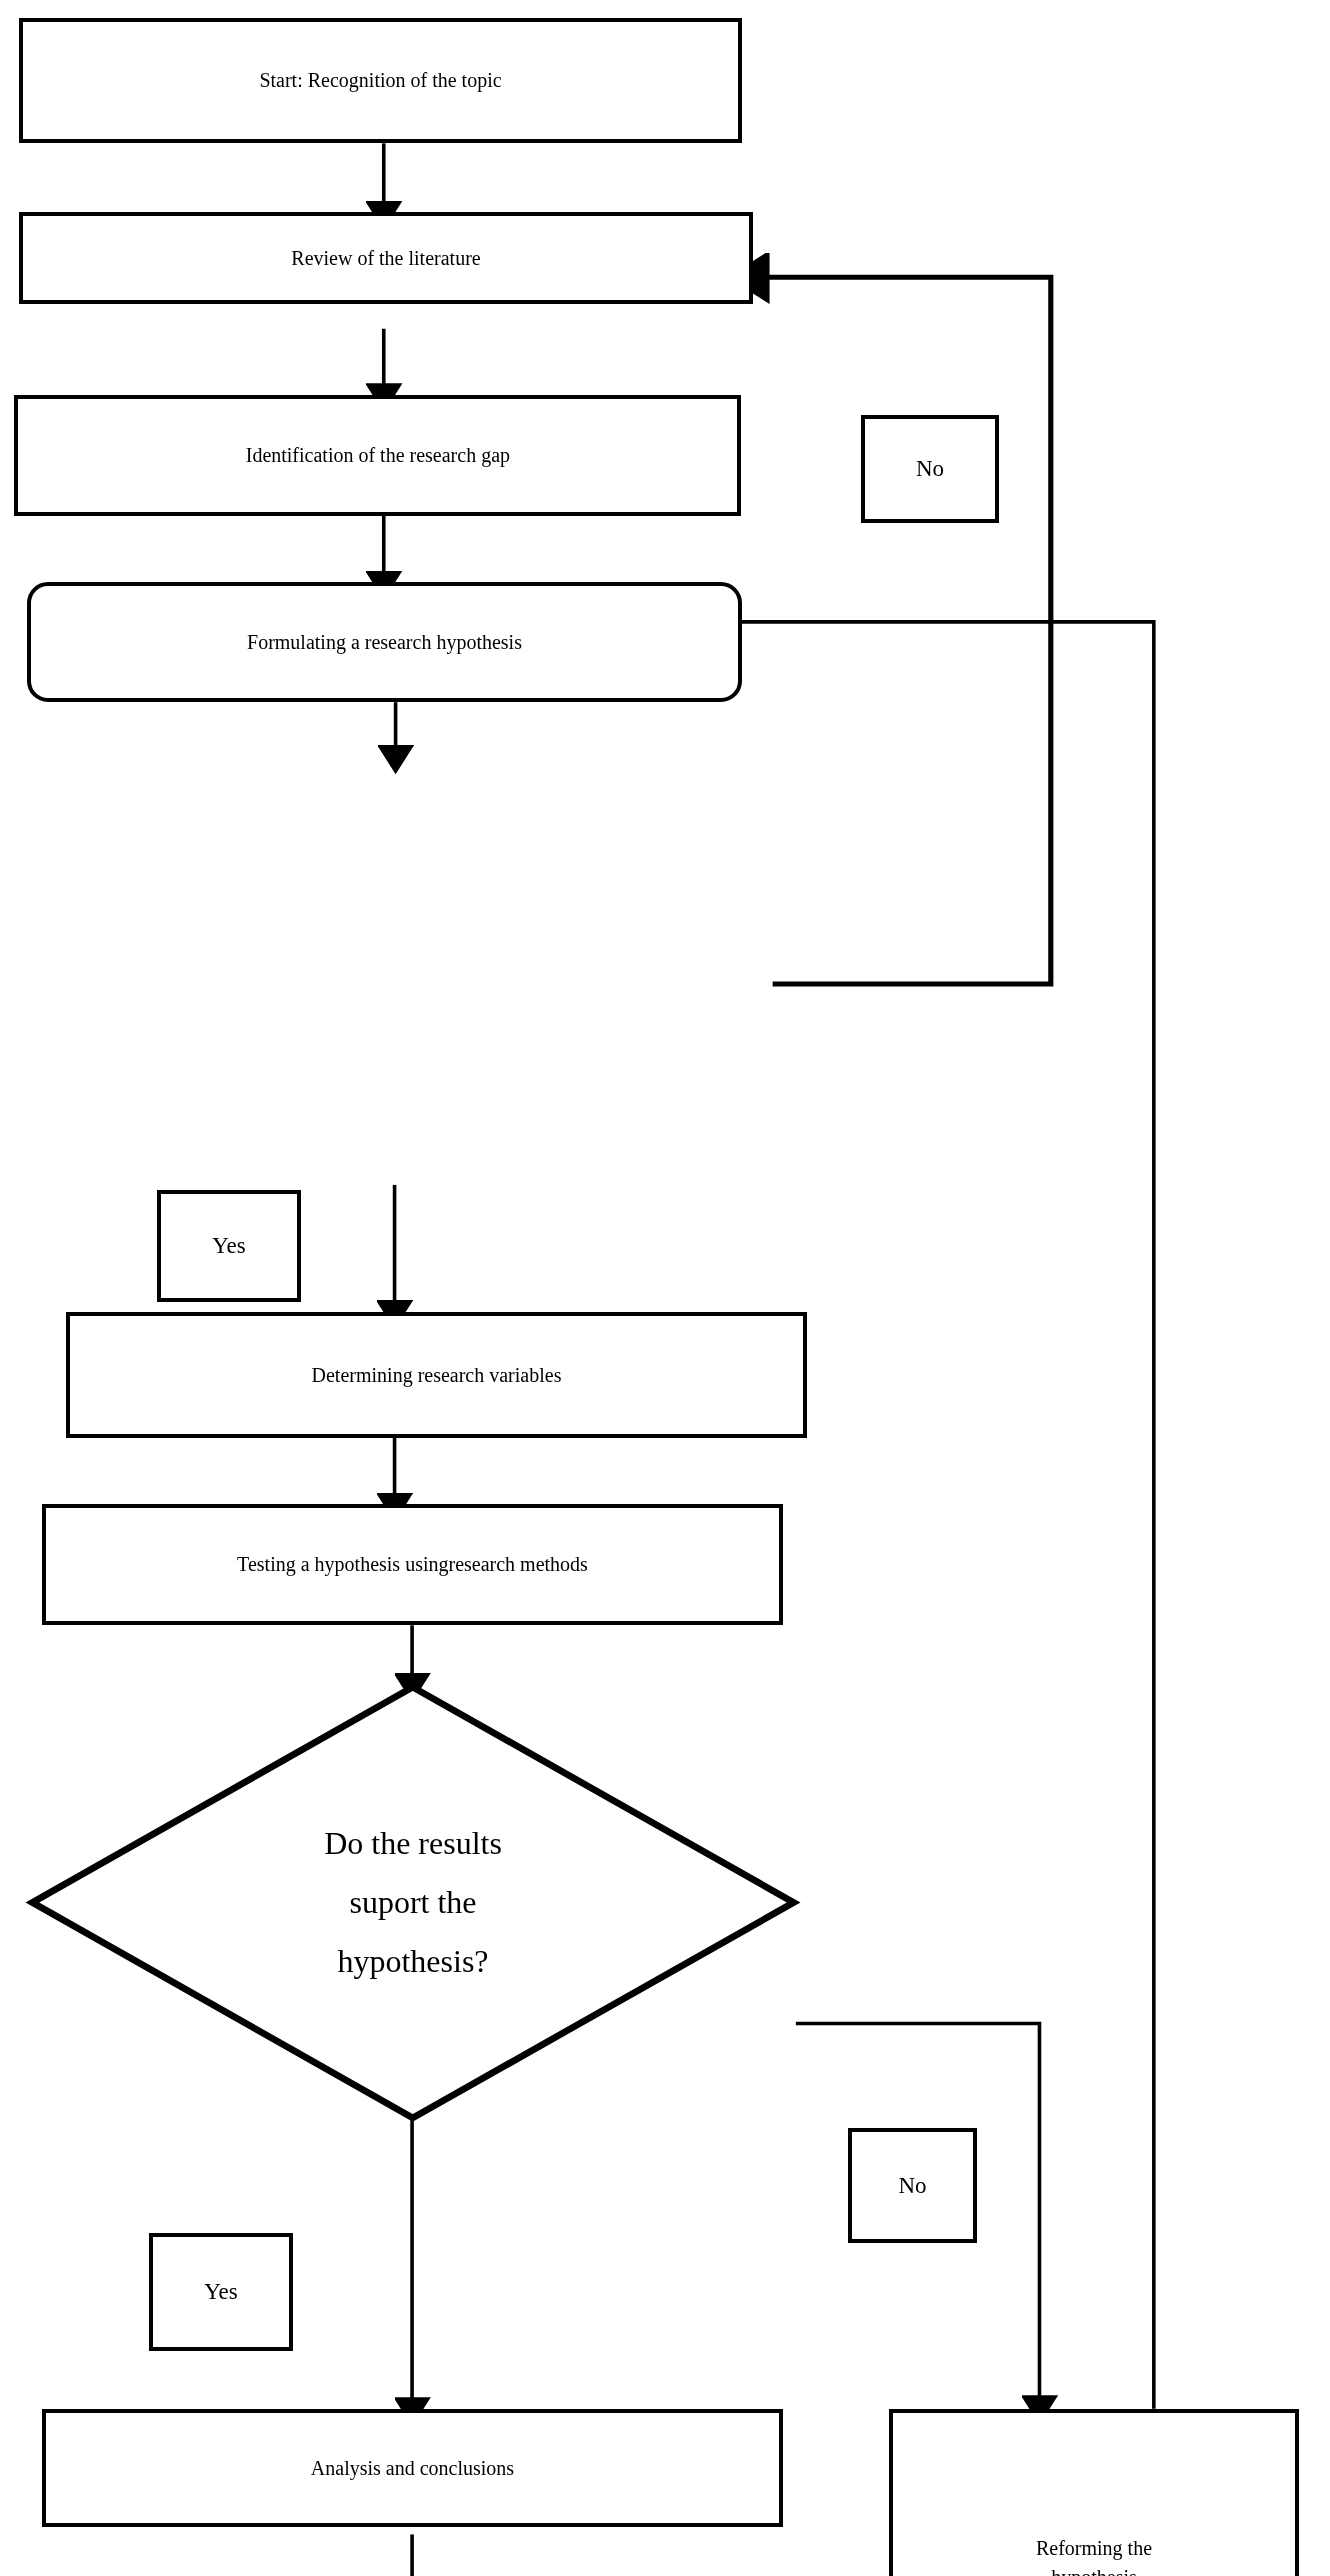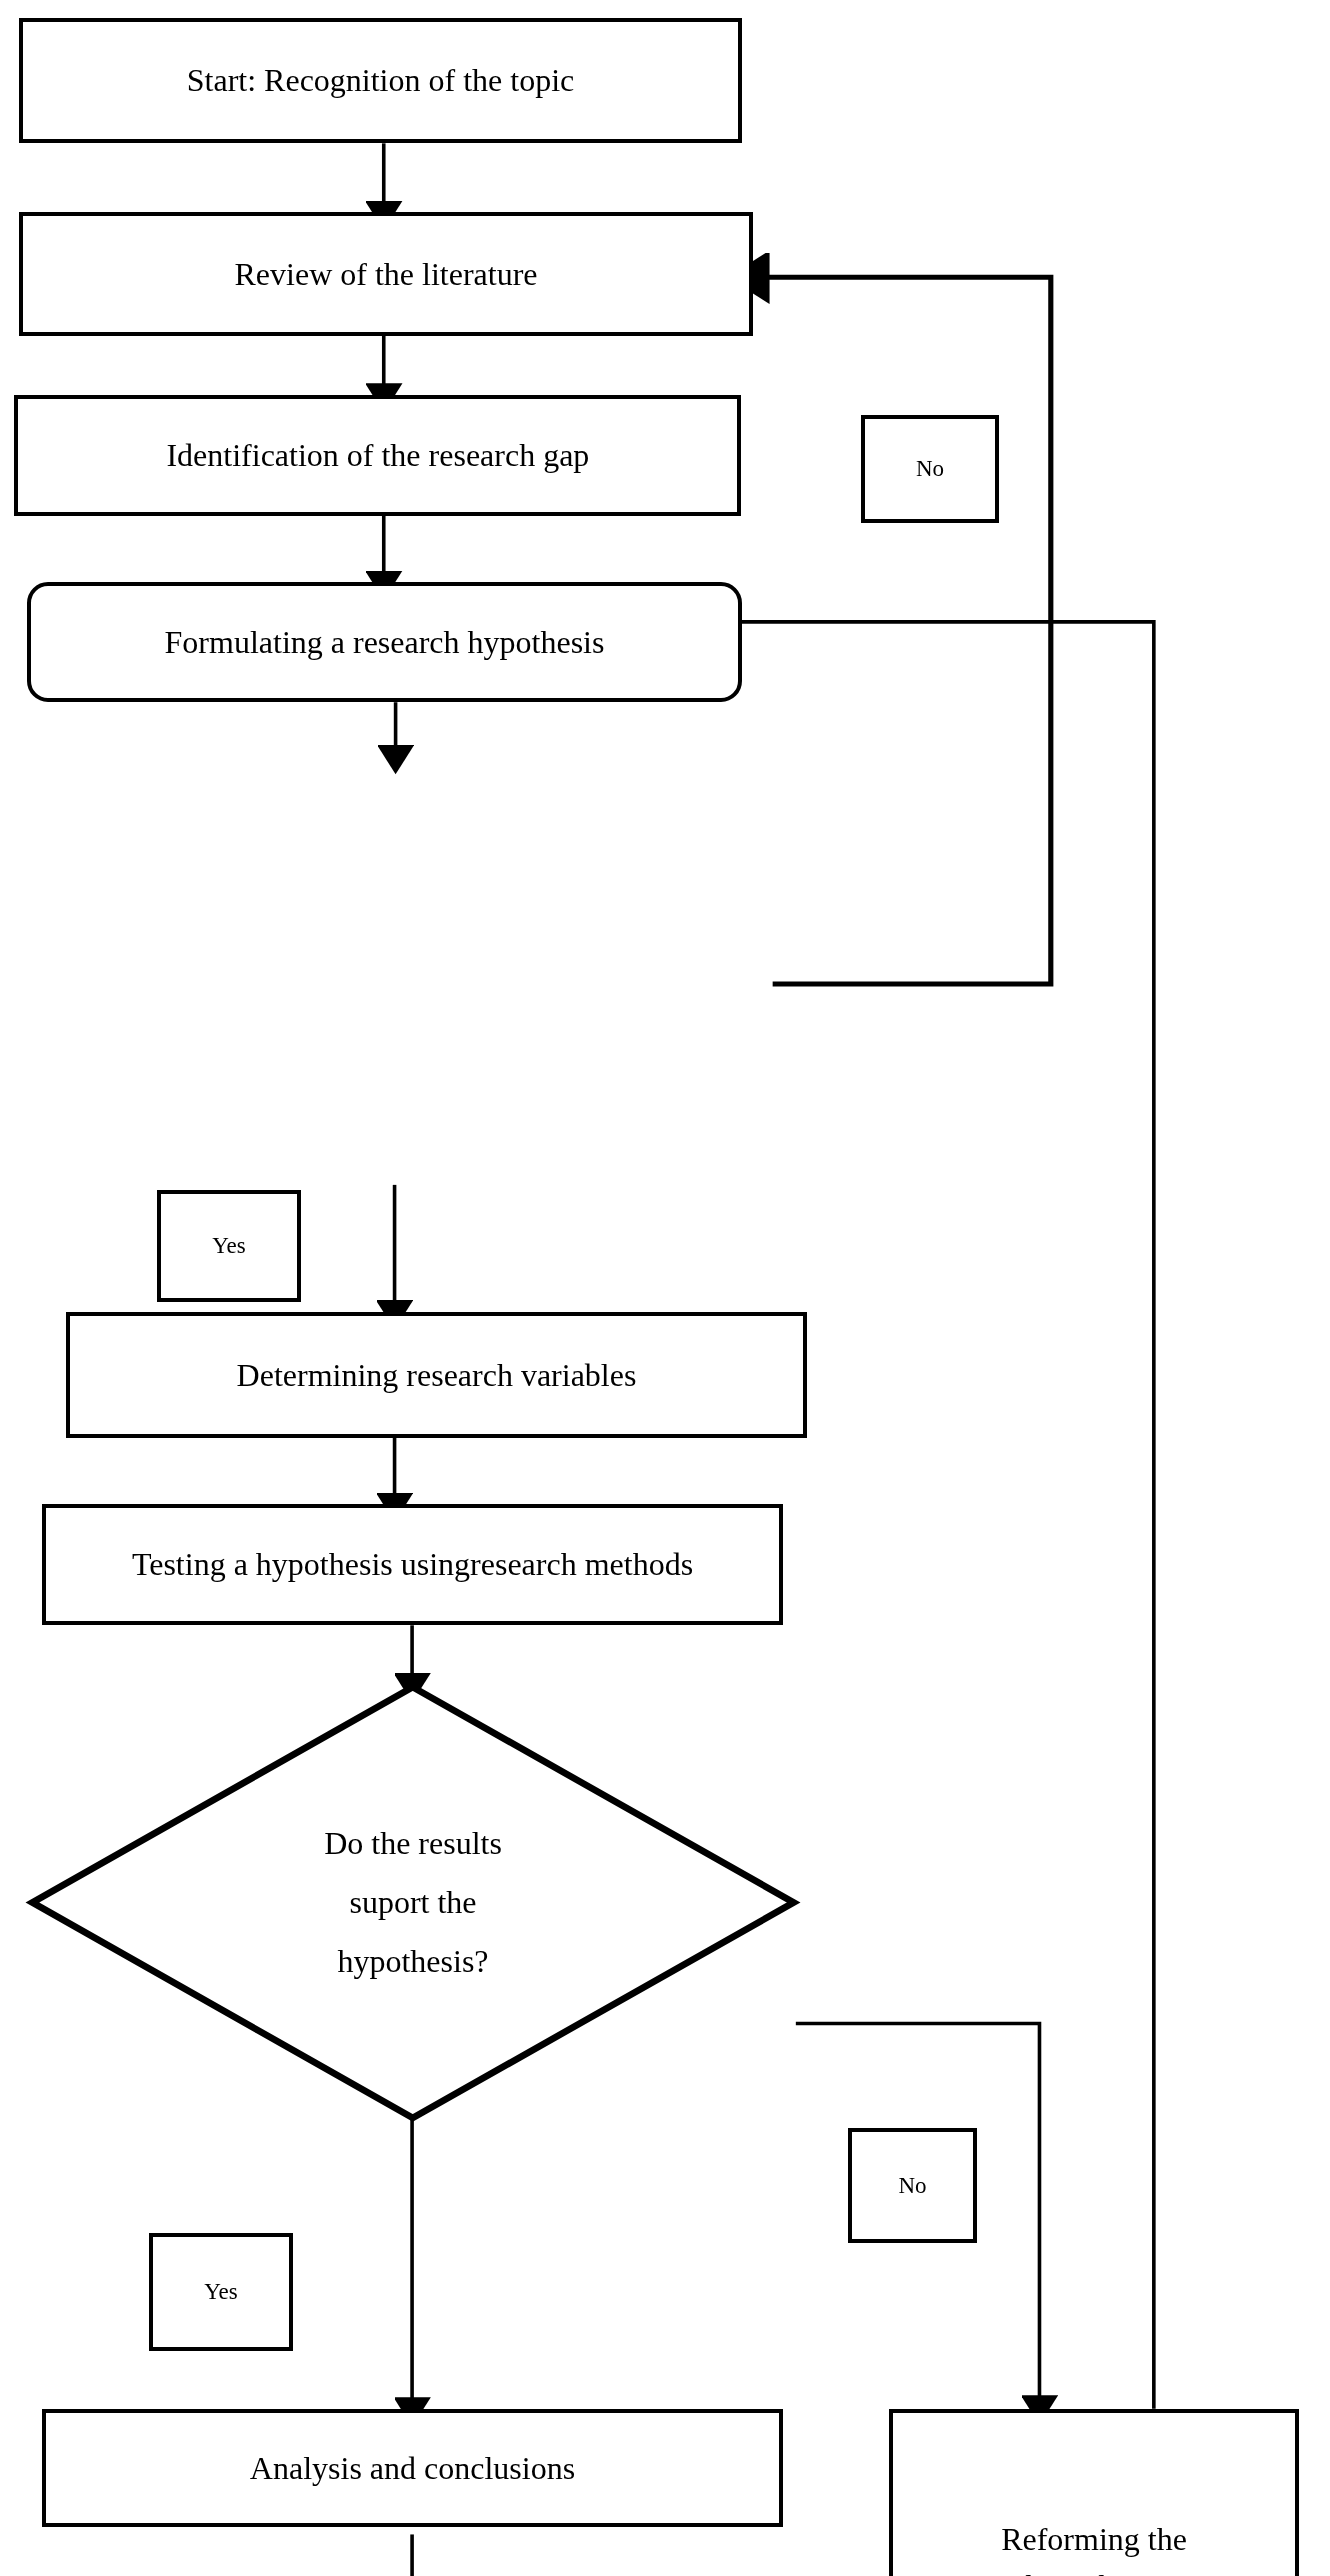"Start: Recognition of the topic" .proc { font-size: 32px -> 20px }
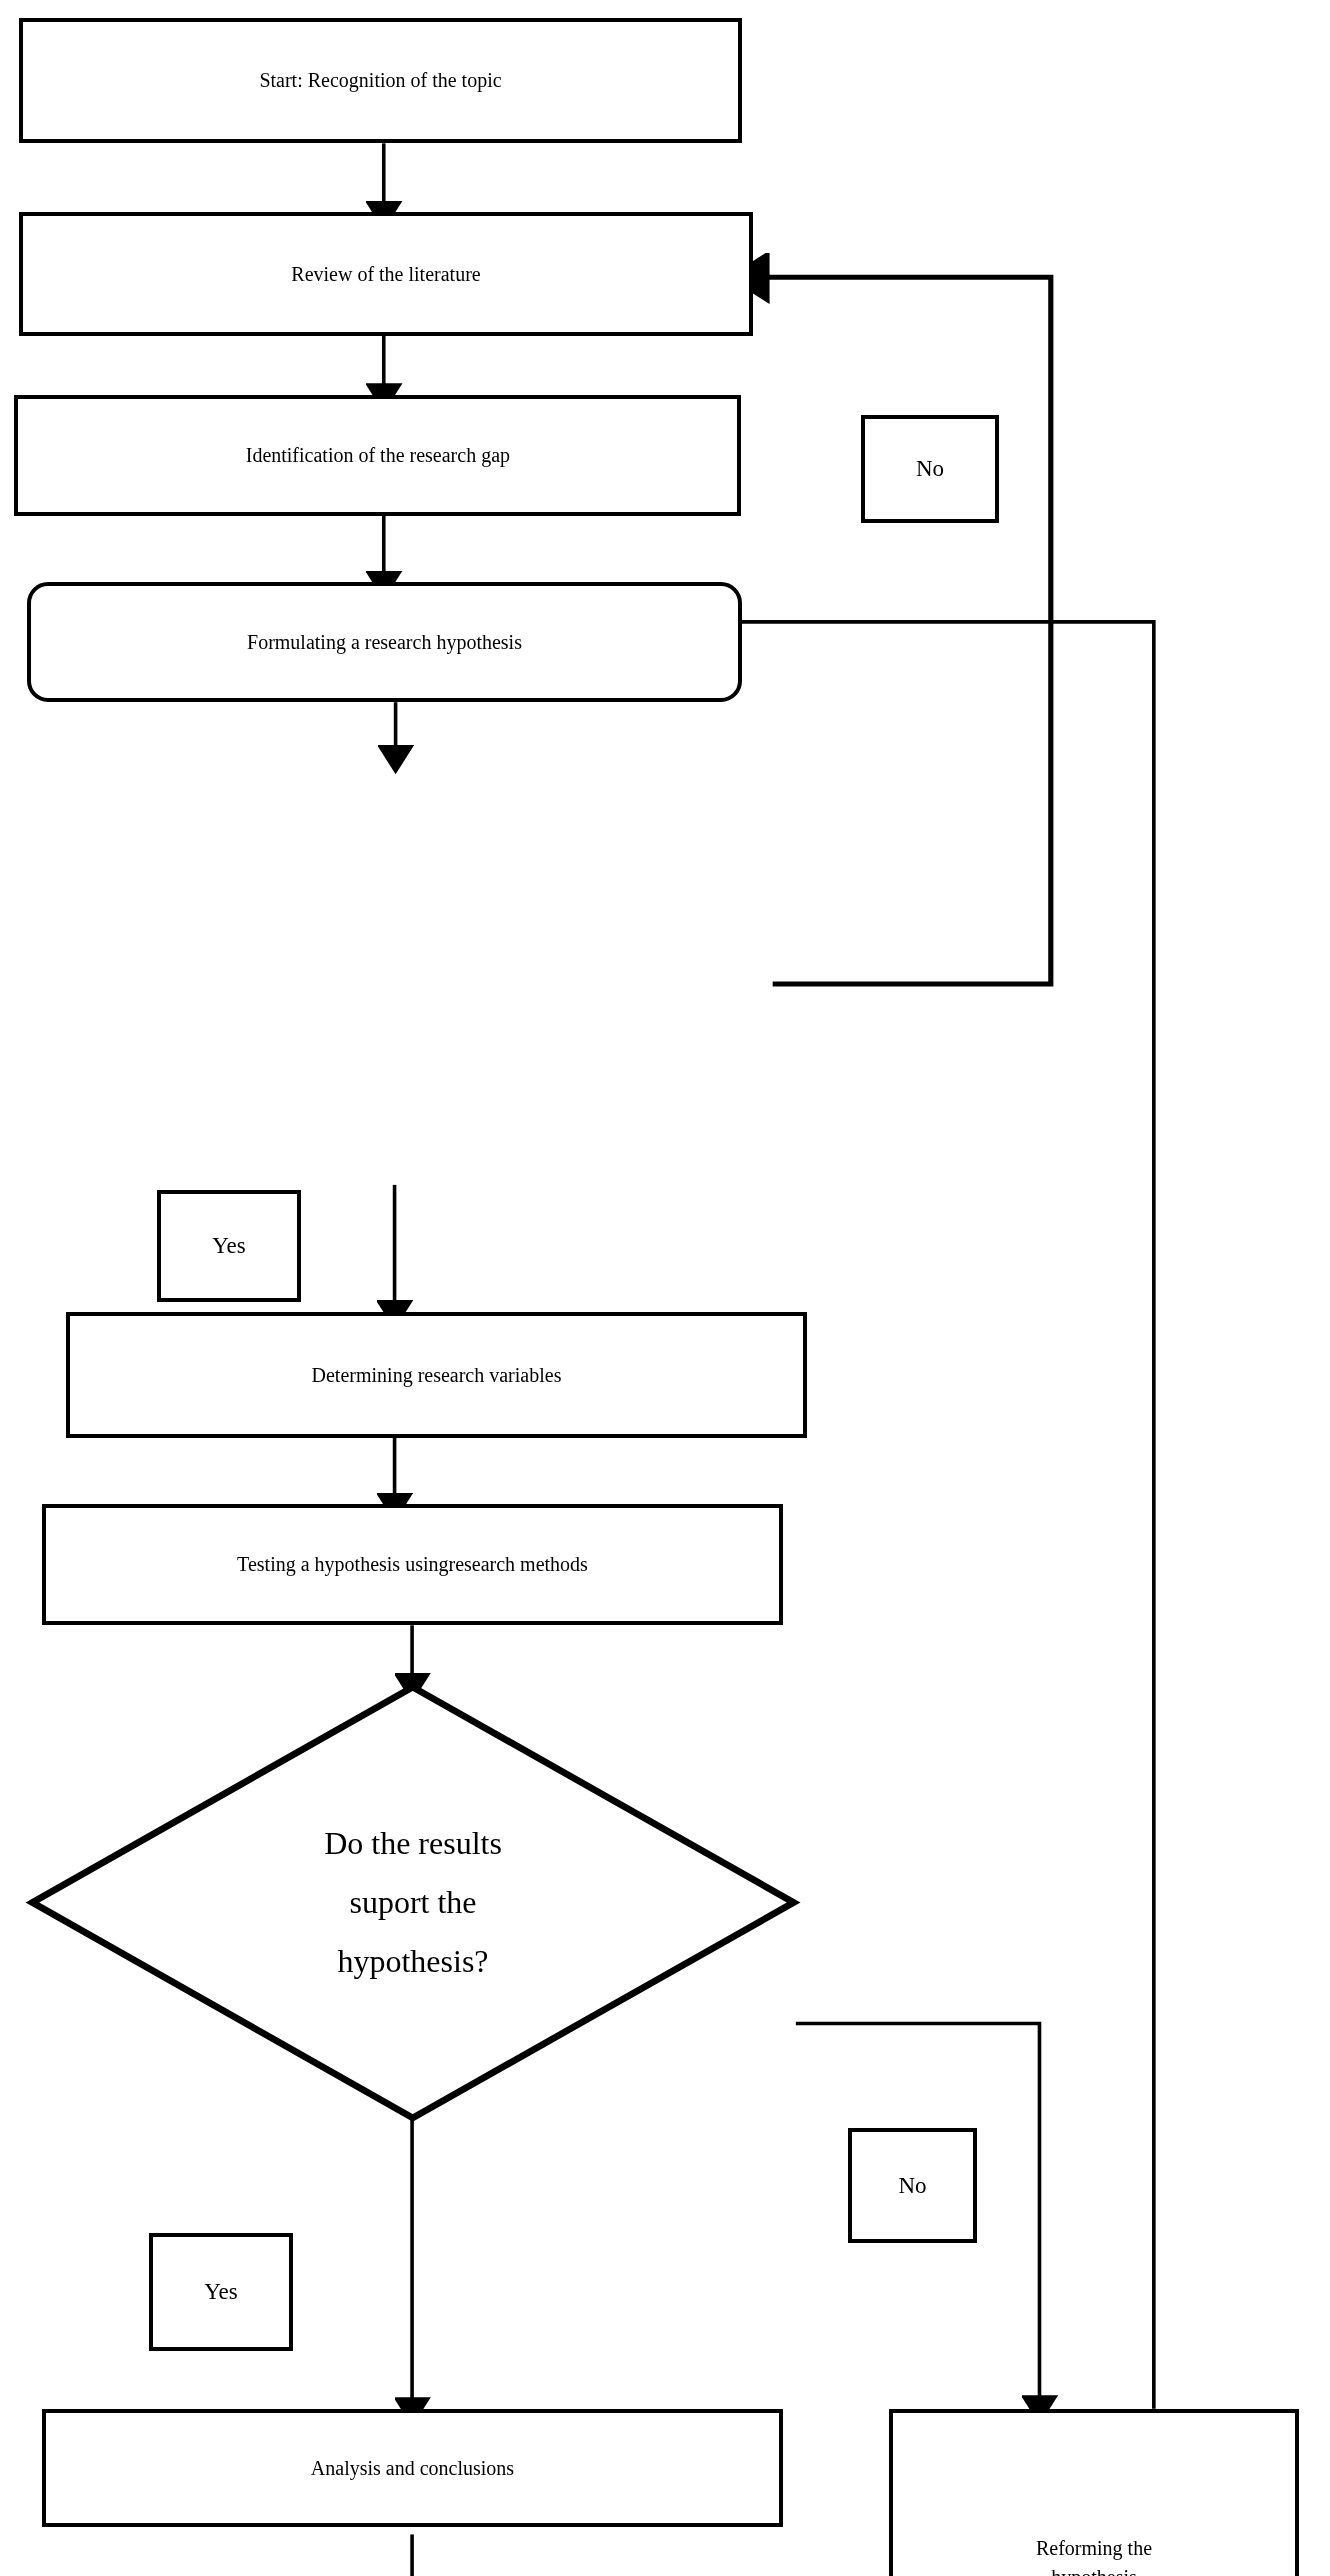"Review of the literature" div.node { height: 124px -> 92px }
